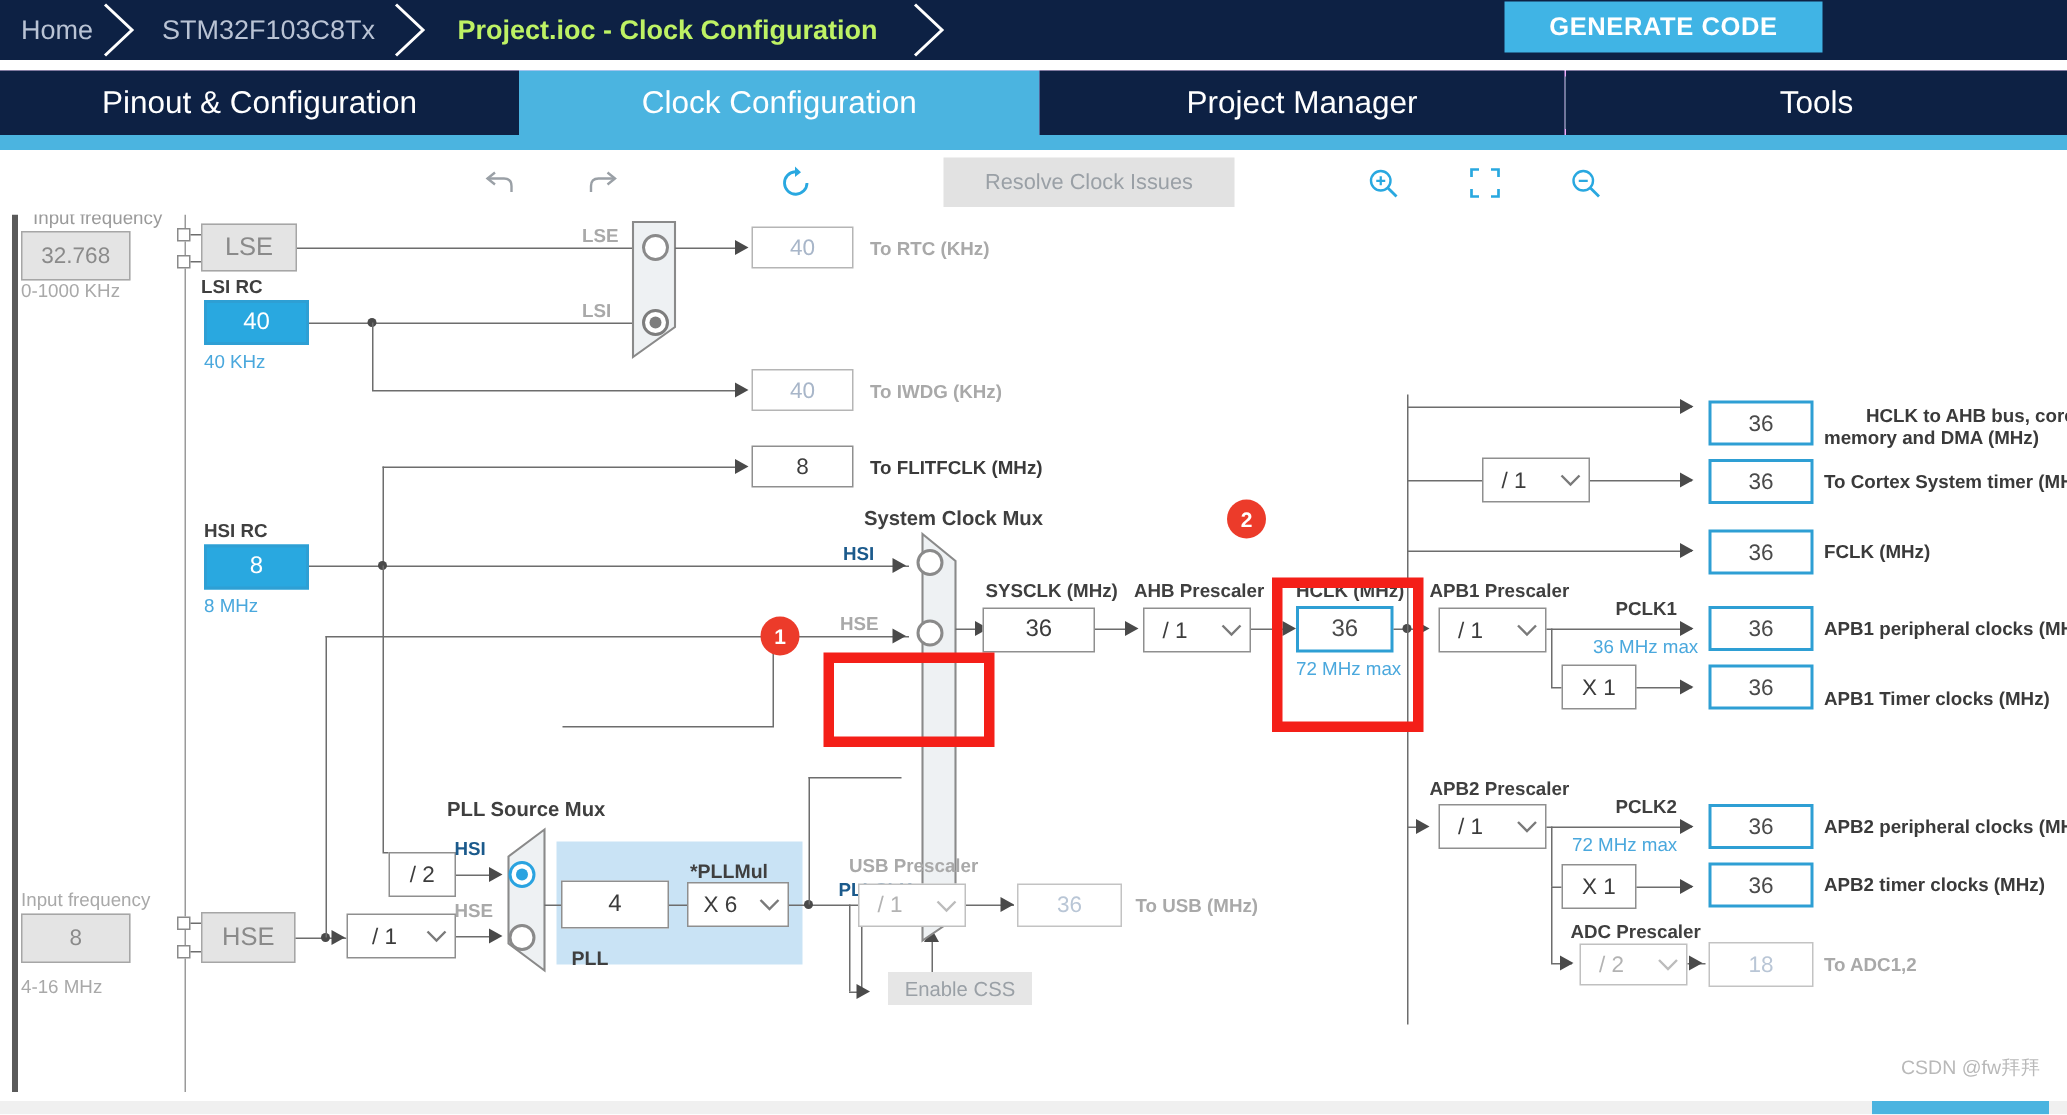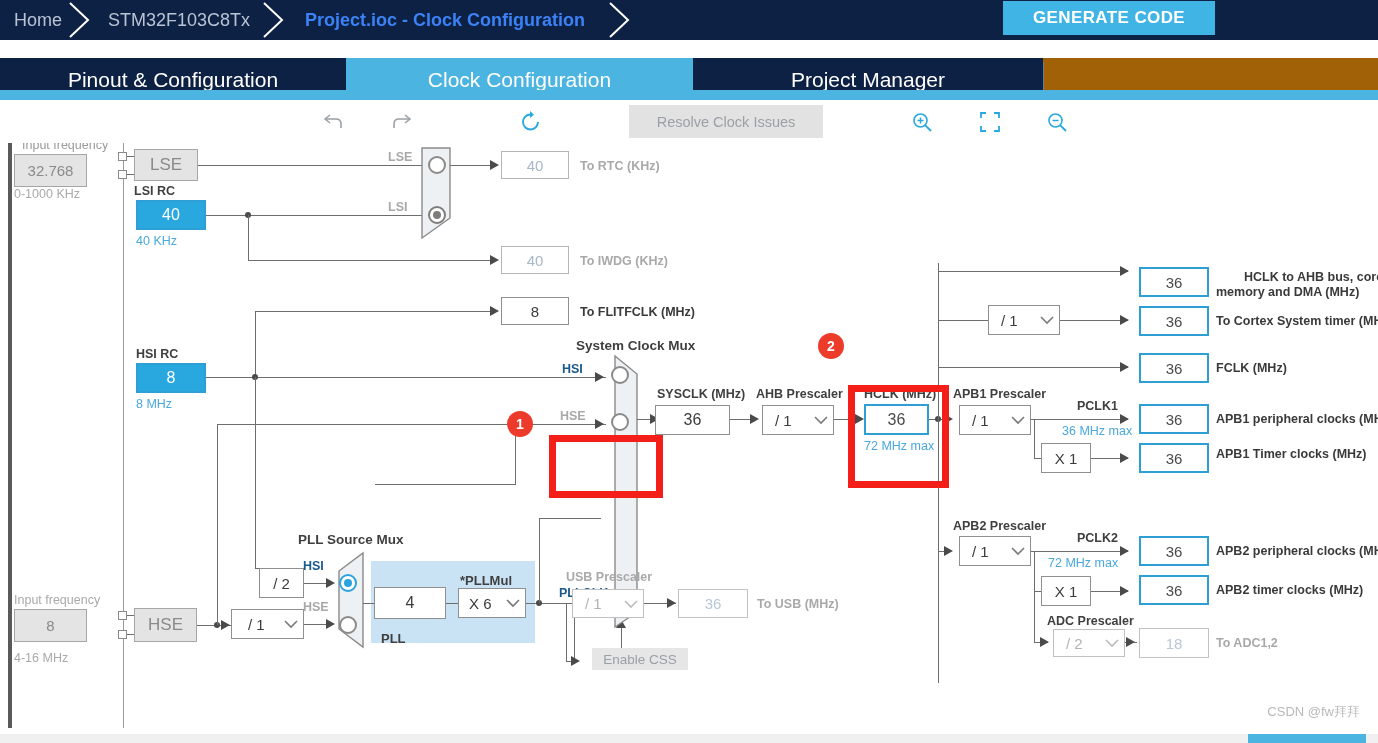"Project.ioc - Clock Configuration" .crumb { color: #3b82f6 -> #bef264 }
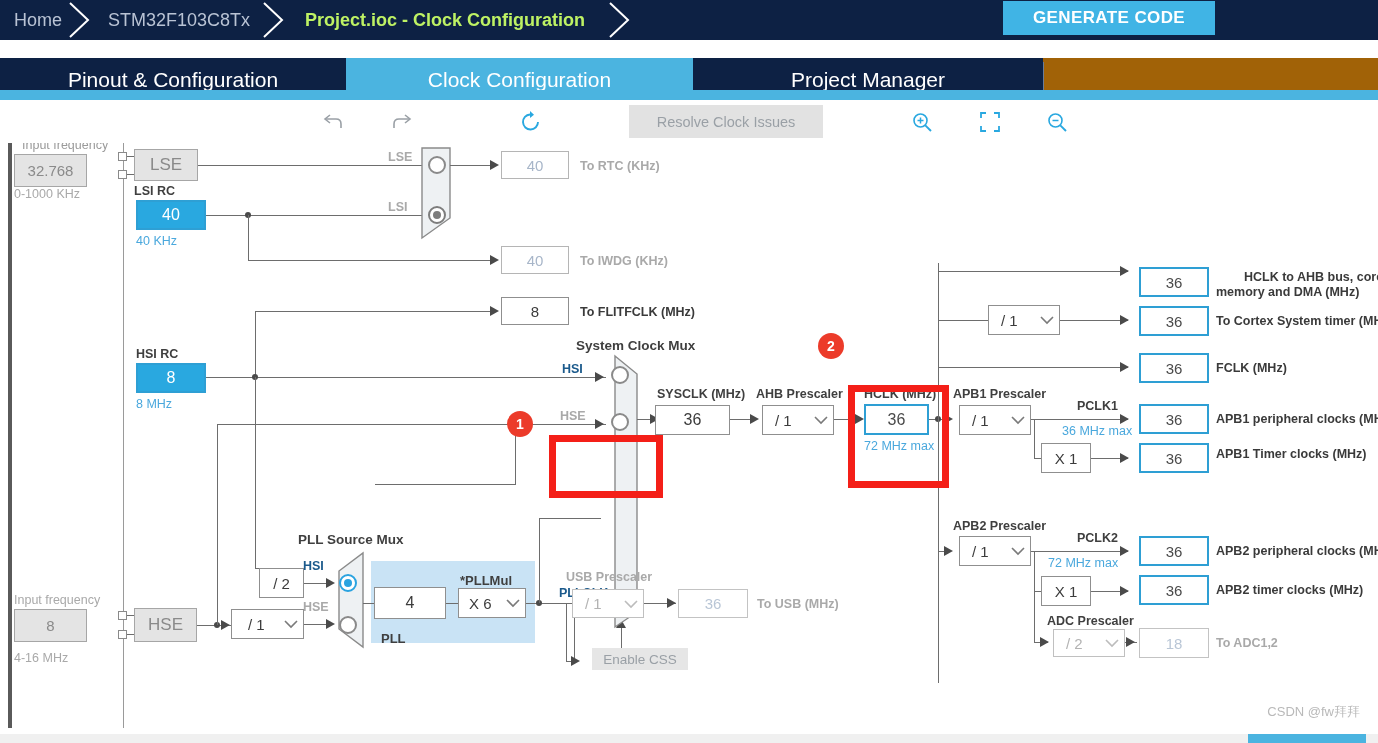"Pinout & Configuration" .tabbar { background: #a16207 -> #f0abfc; margin-top: 11px -> none }
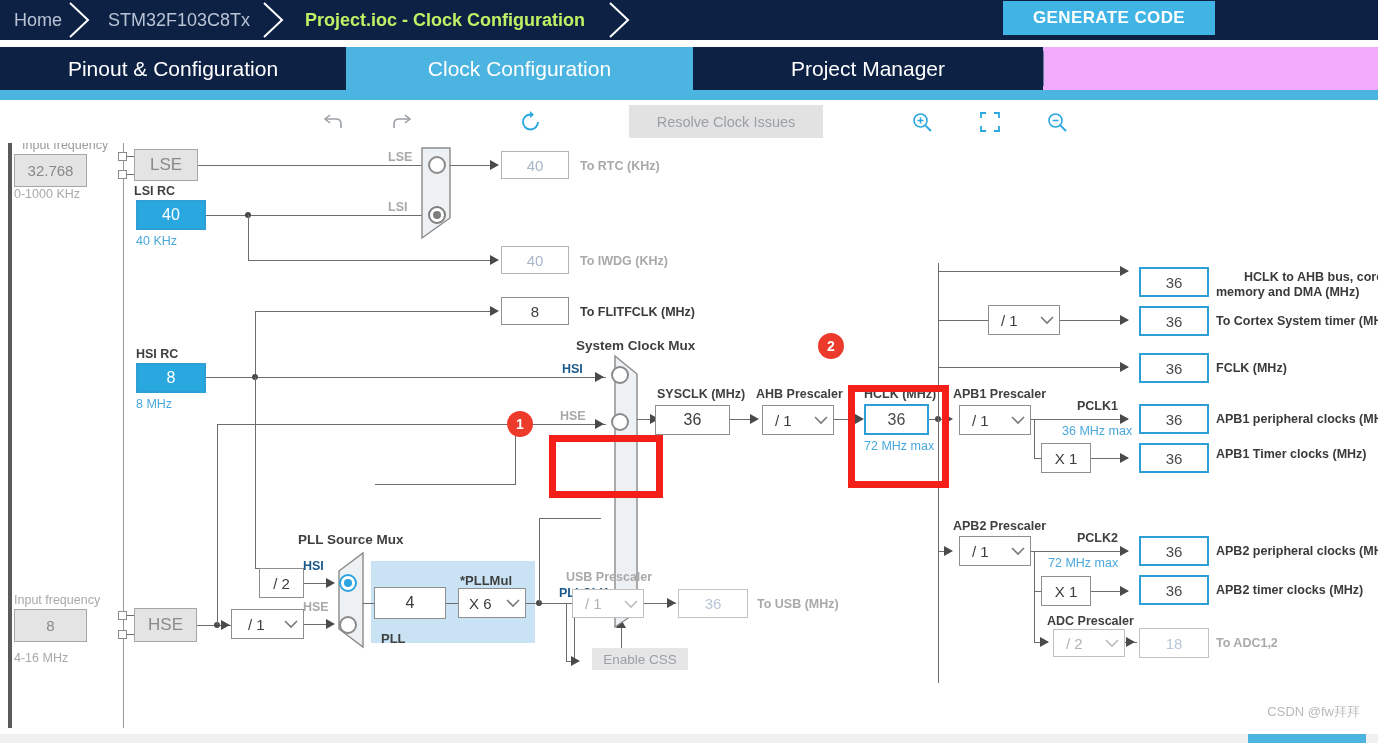"Tools" div.tab { html: none -> <div>Tools</div> }
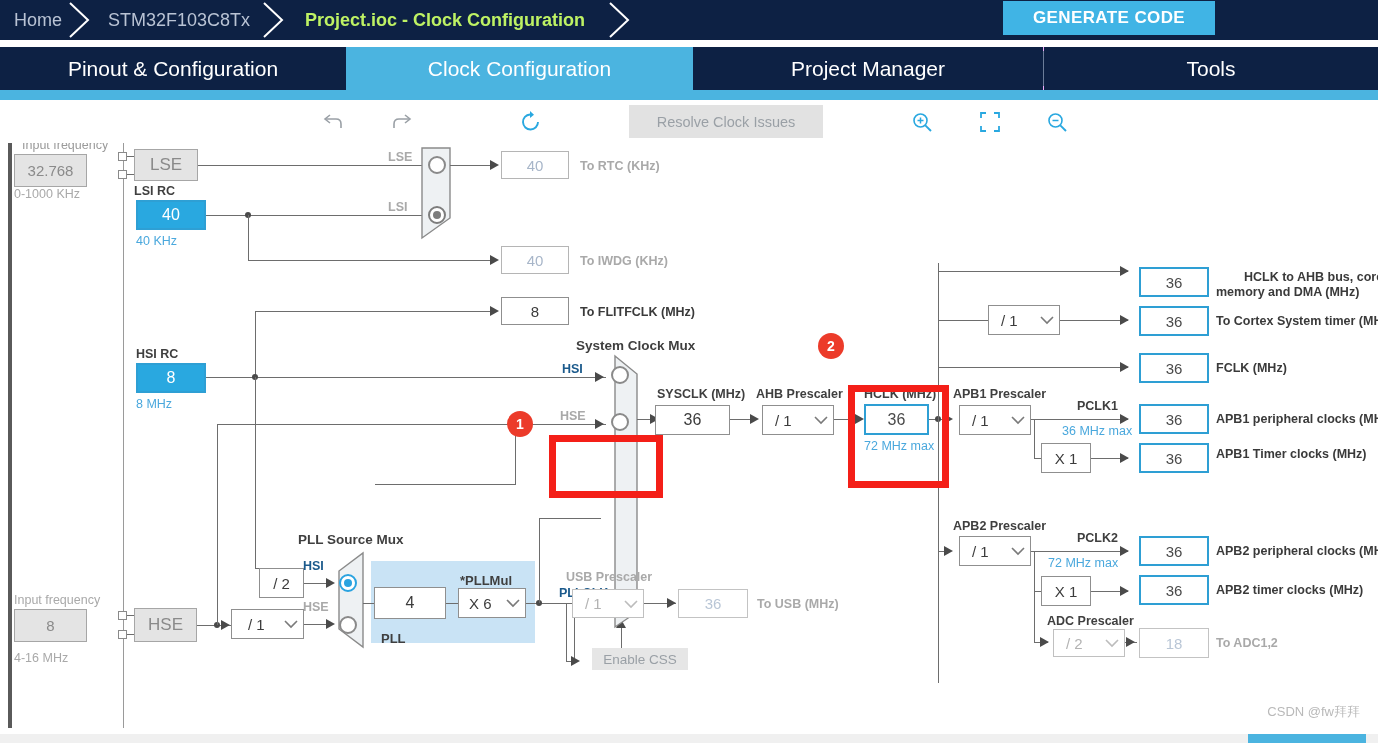"APB1 Timer clocks (MHz)" div.lbl { top: 304px -> 316px }
